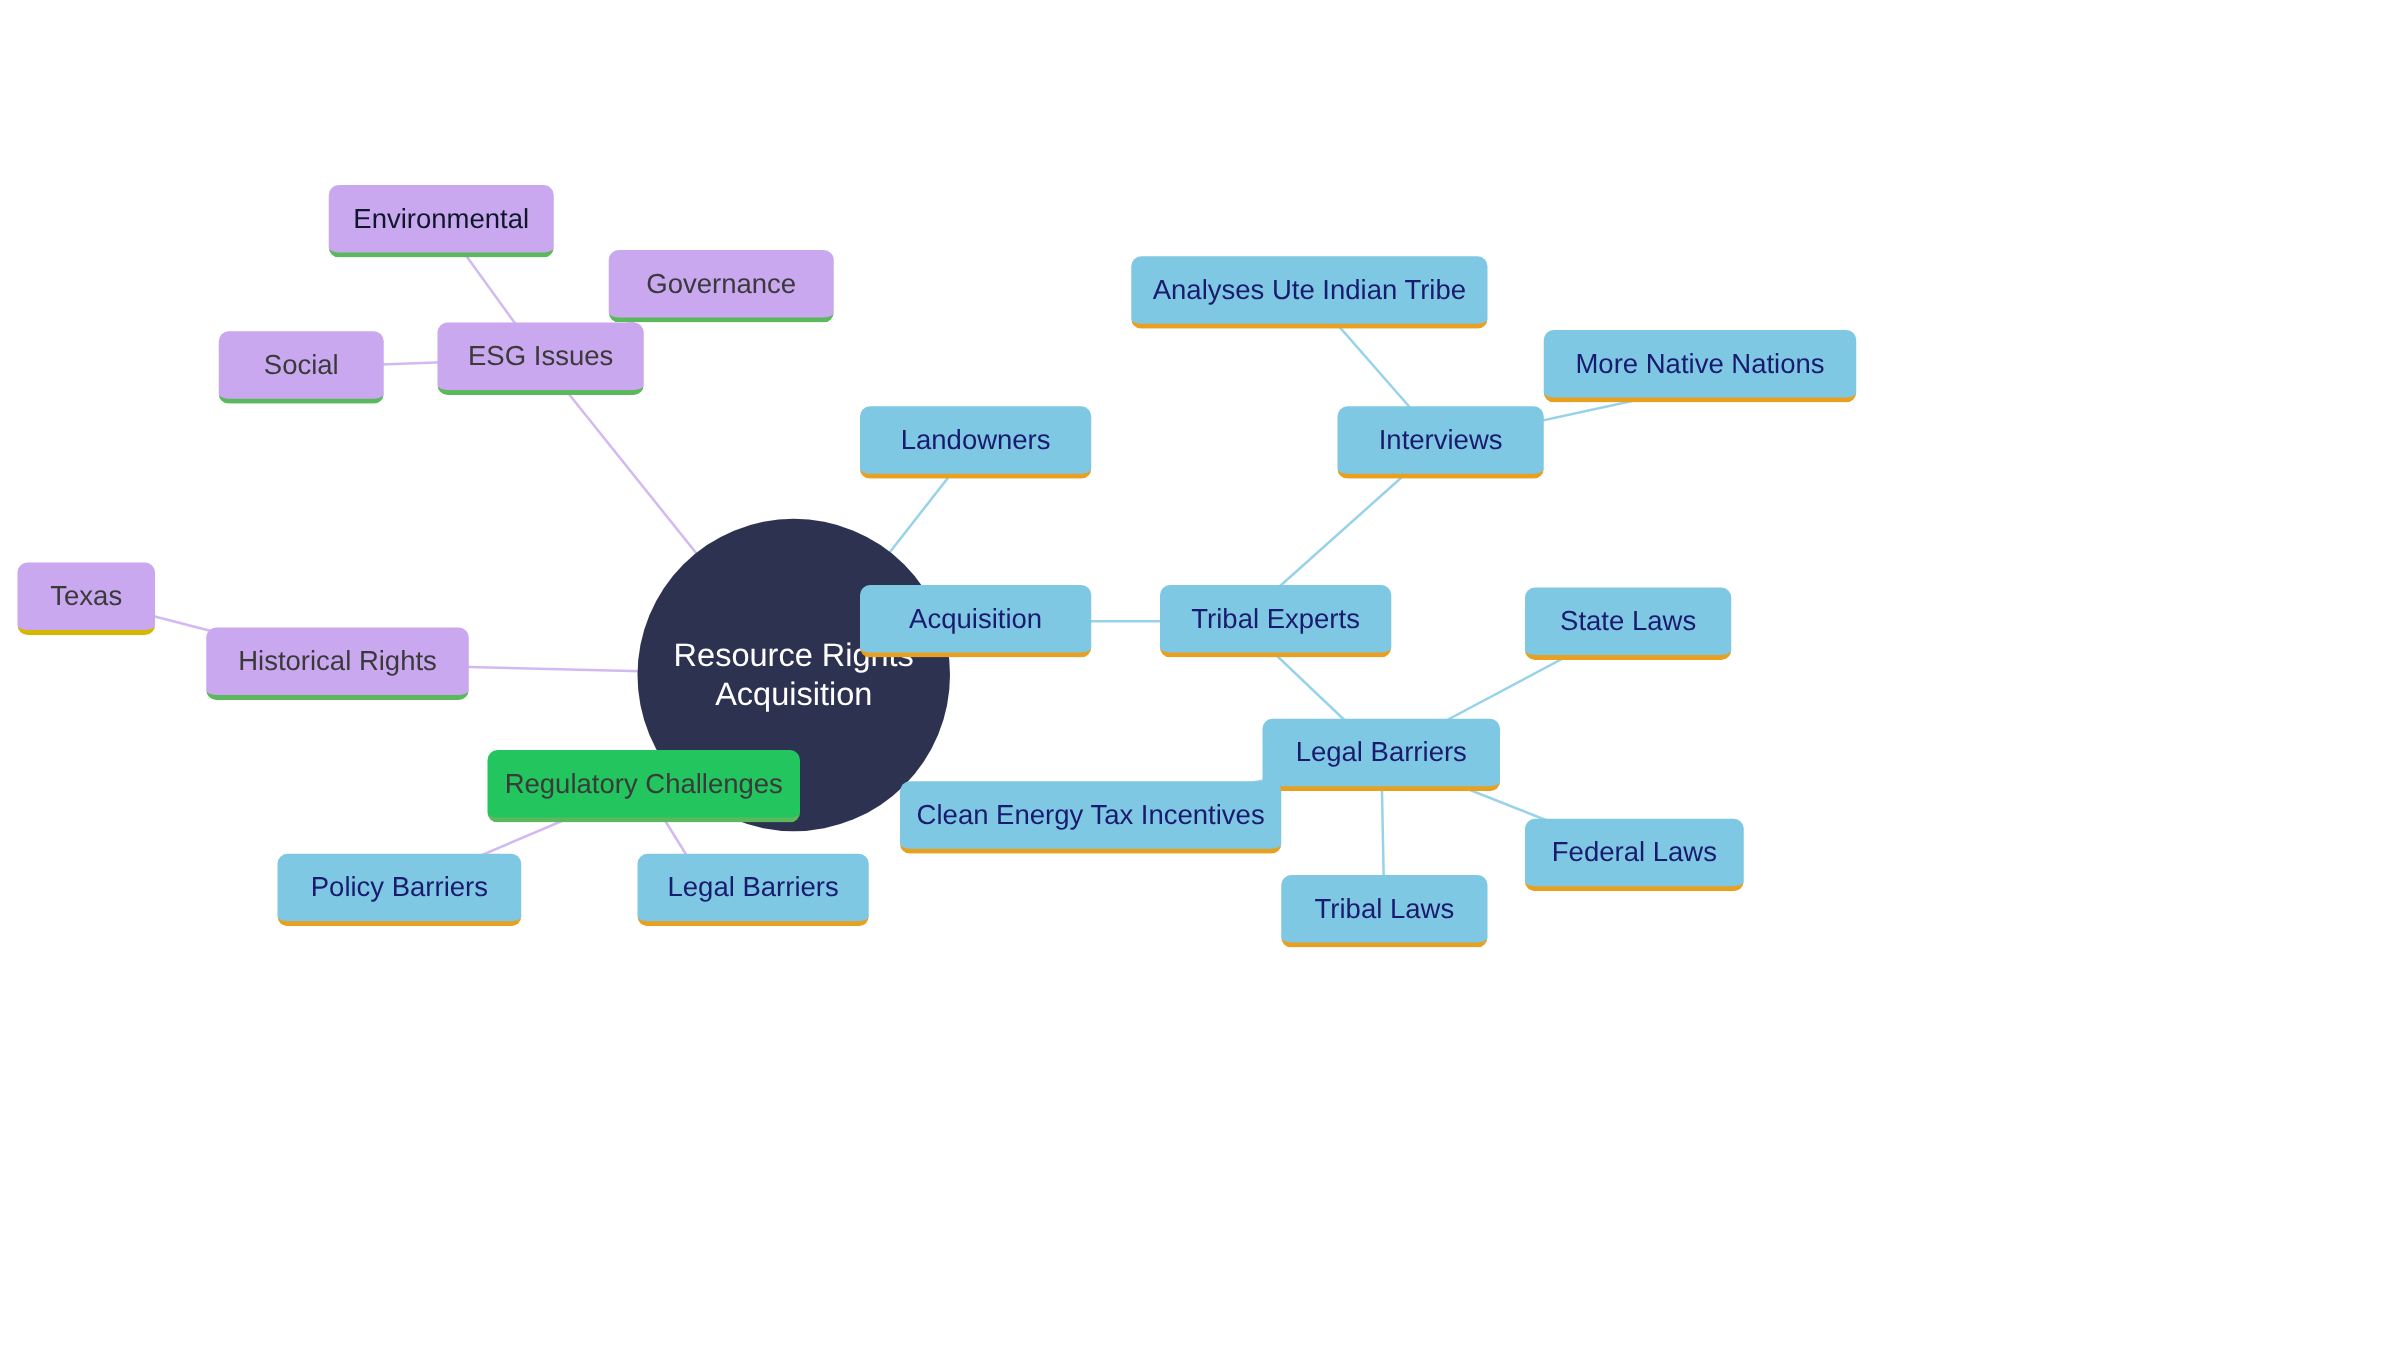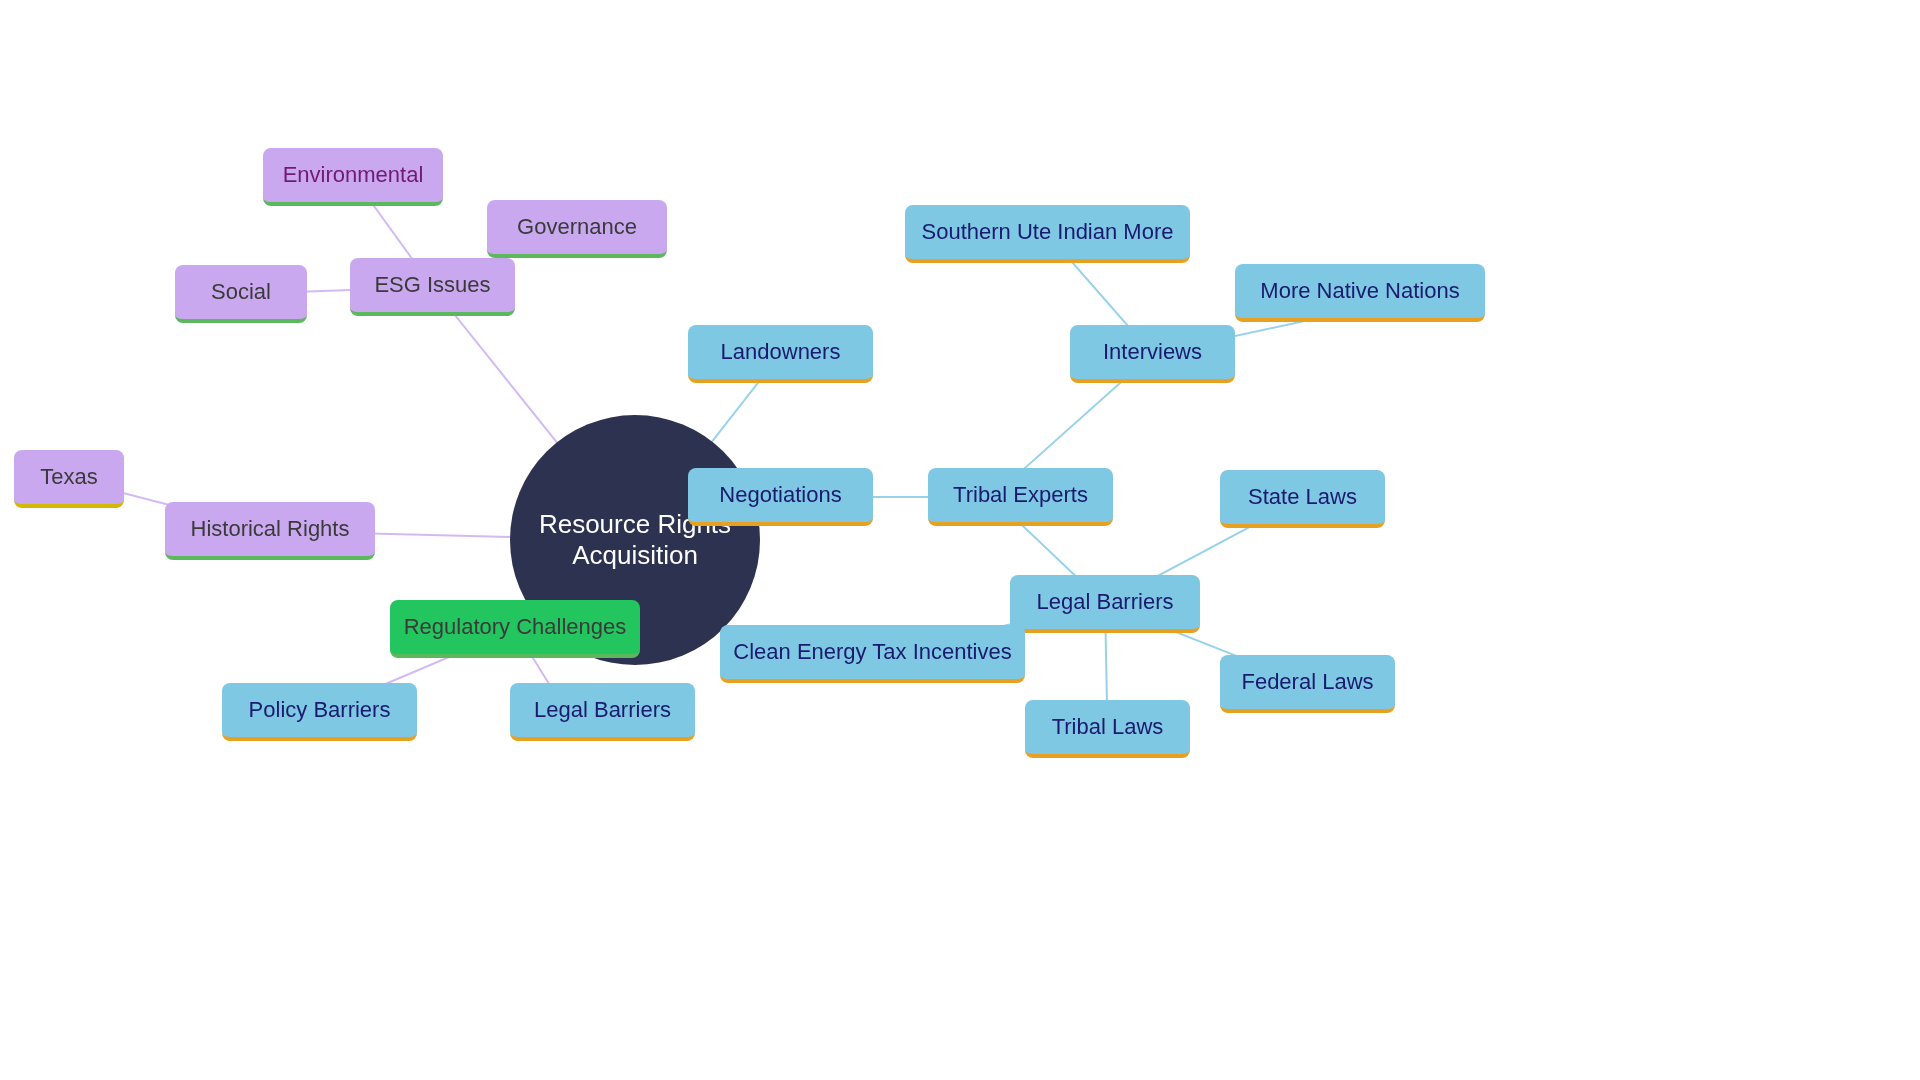"Environmental" div.node { color: #701a75 -> #0f172a }
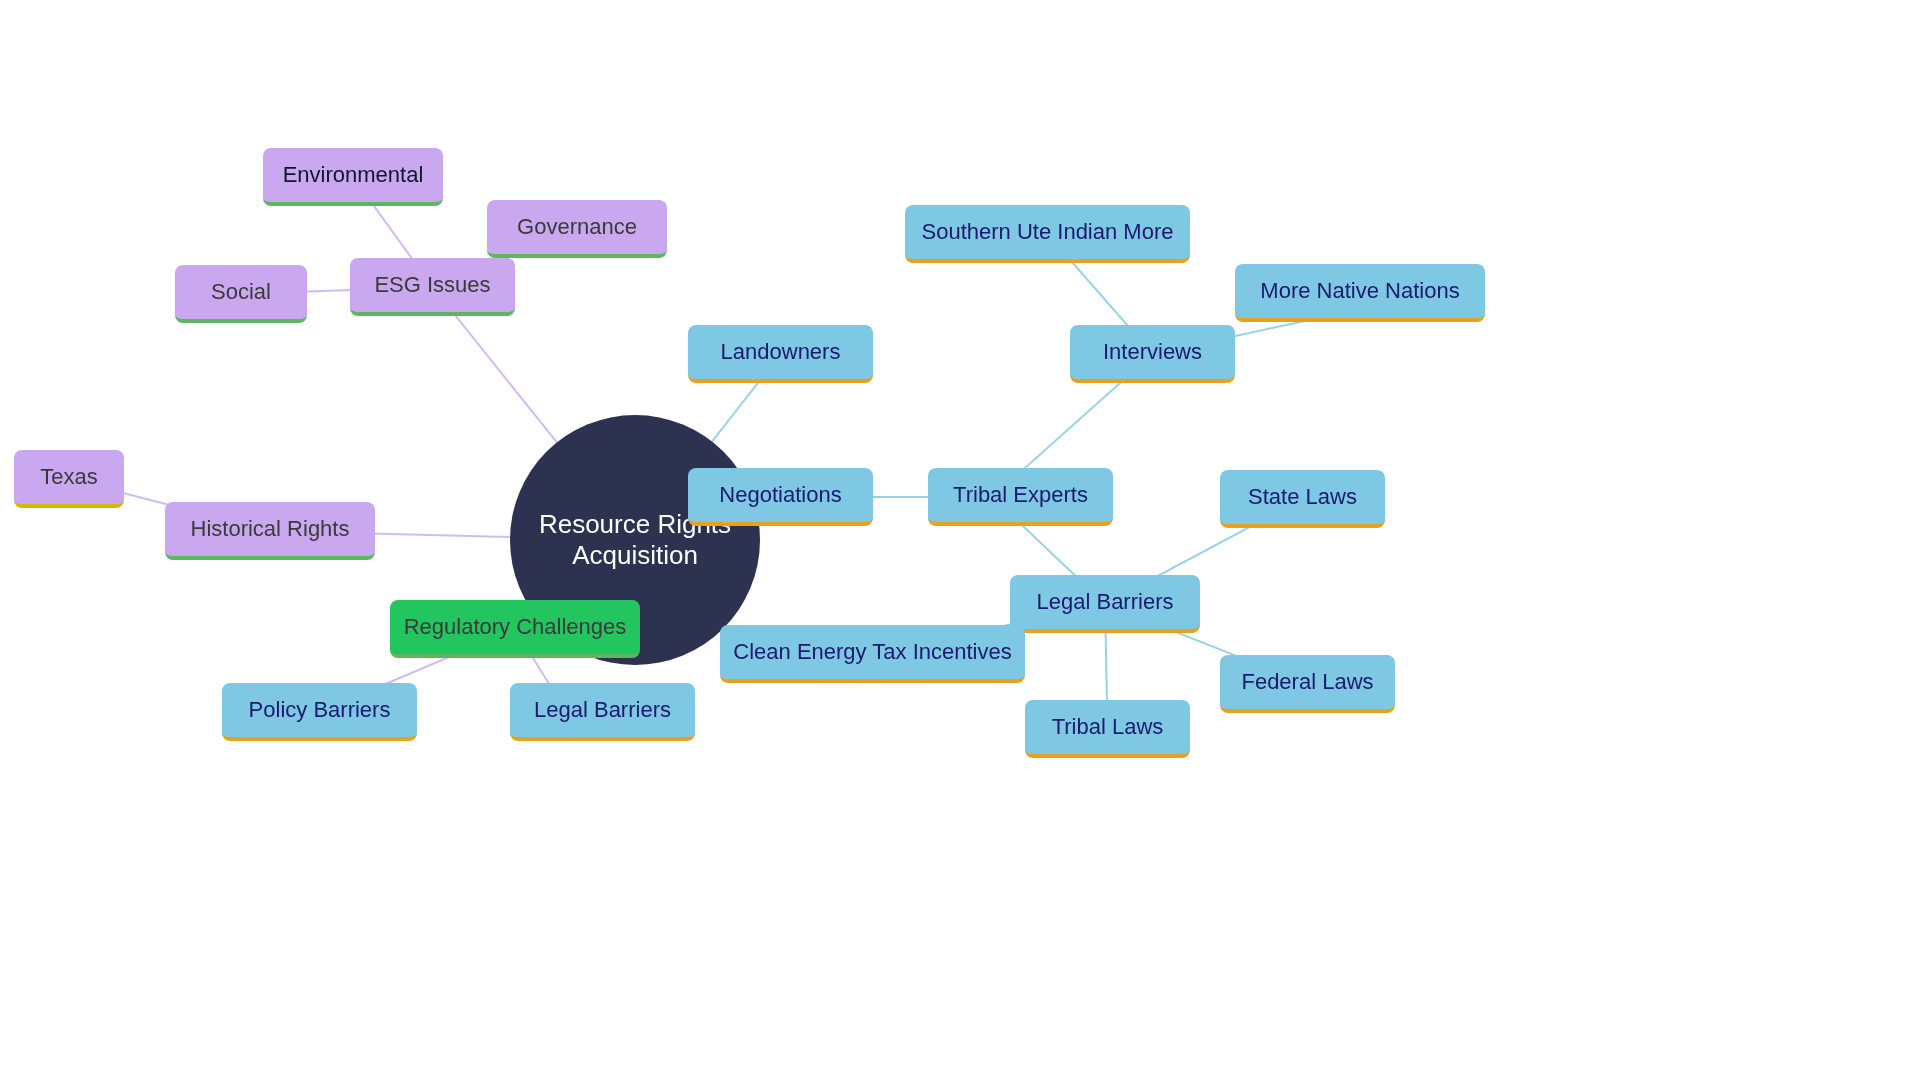"Southern Ute Indian More" div.node { text: Southern Ute Indian More -> Analyses Ute Indian Tribe }
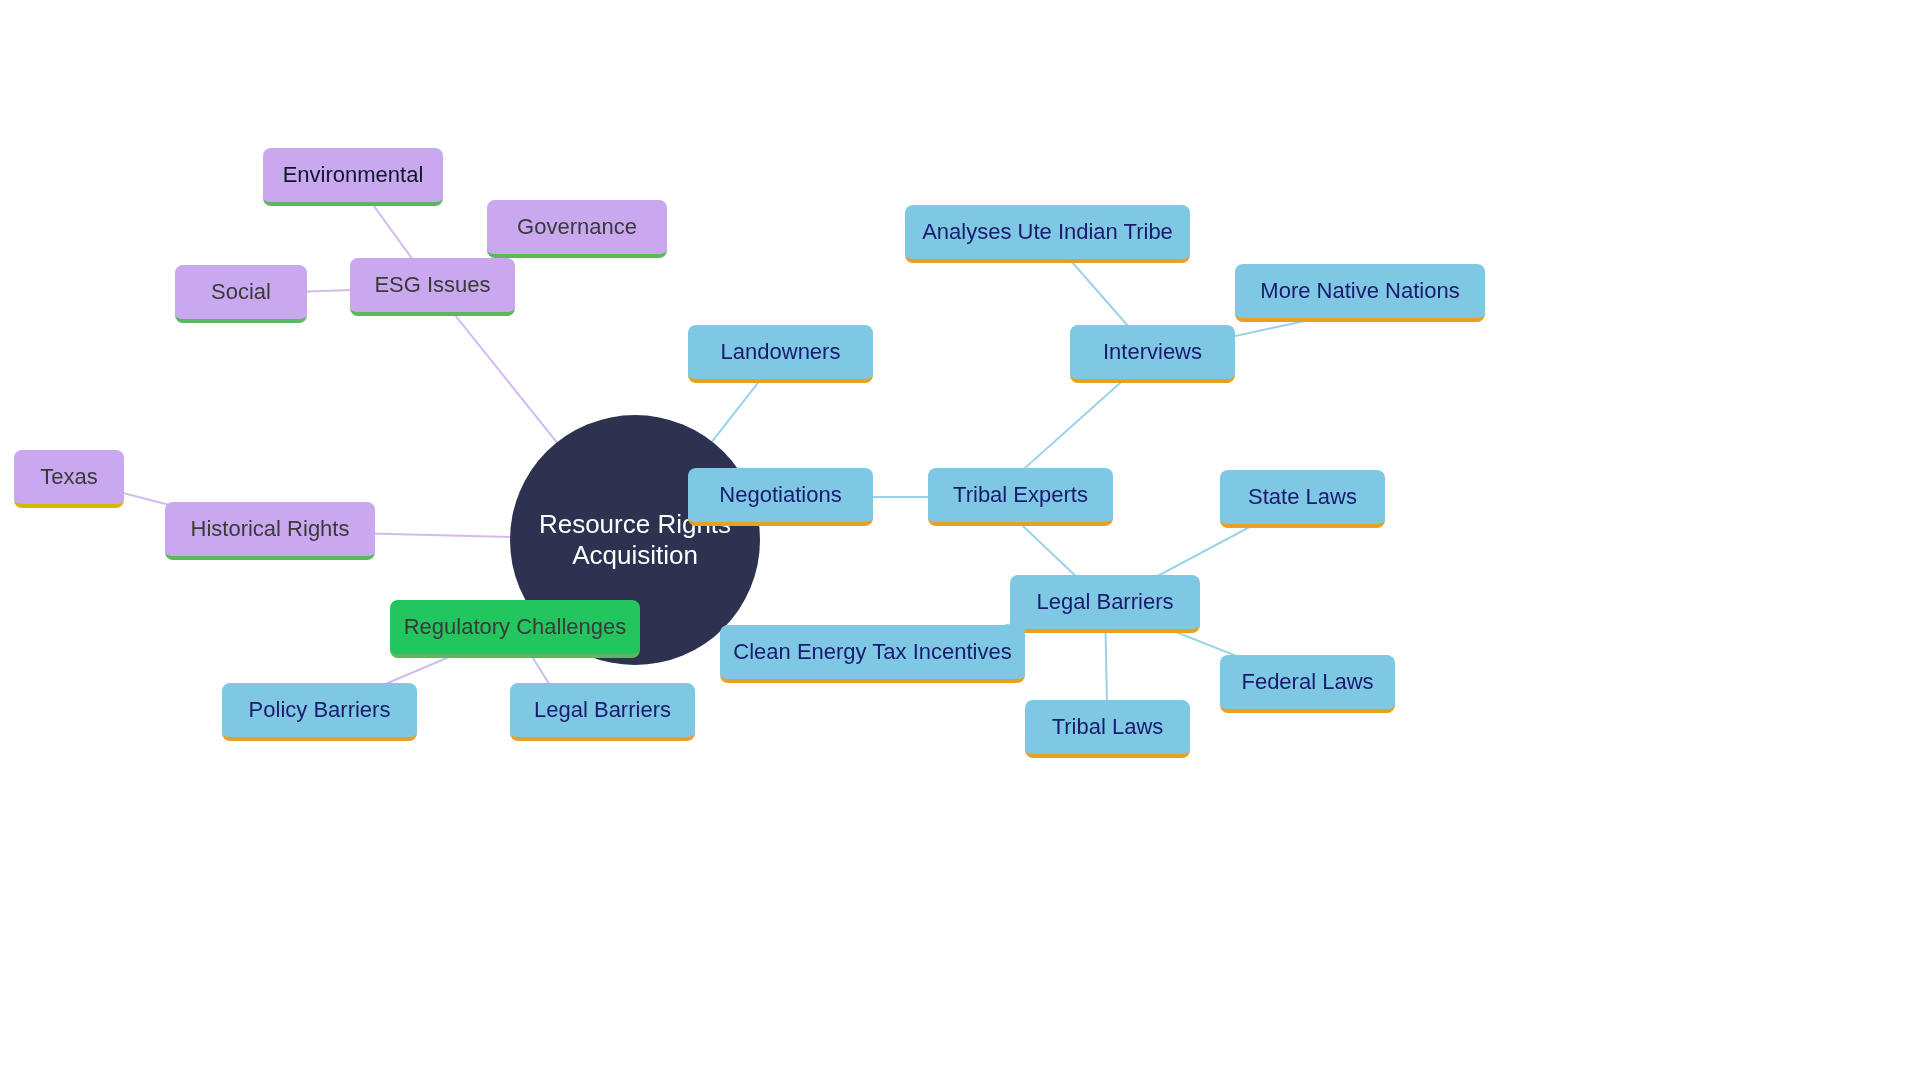"Negotiations" div.node { text: Negotiations -> Acquisition }
